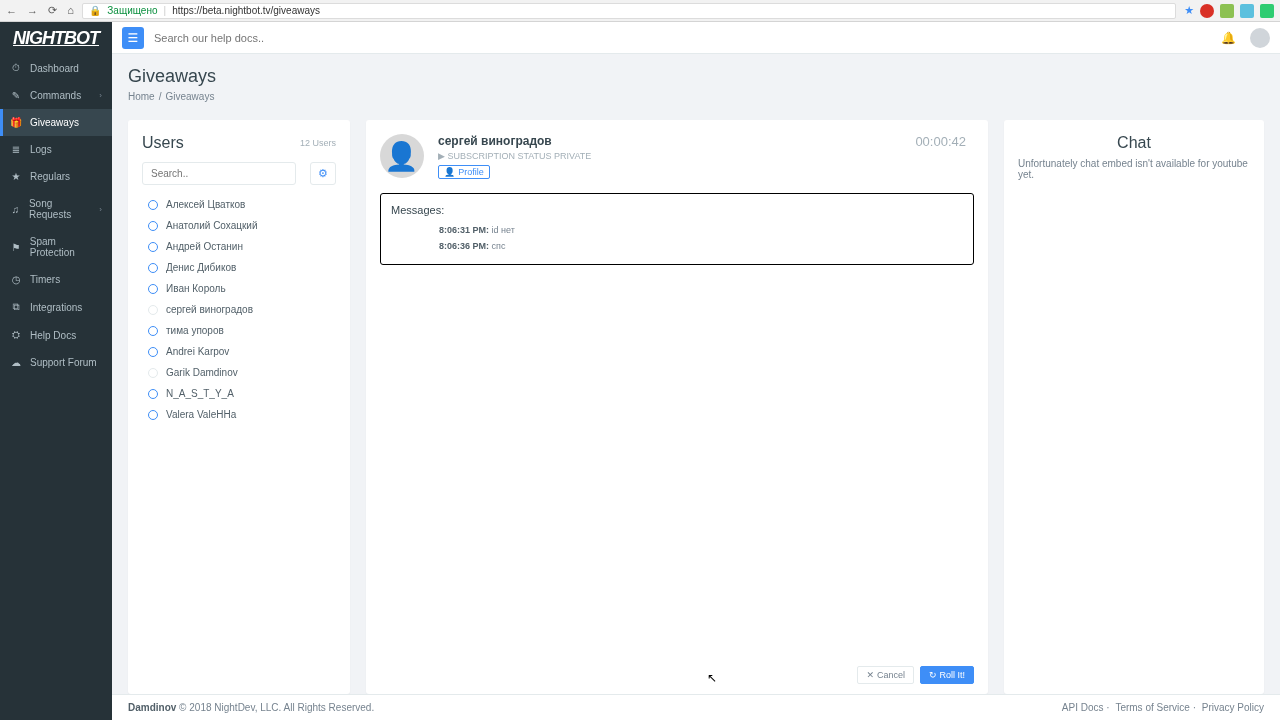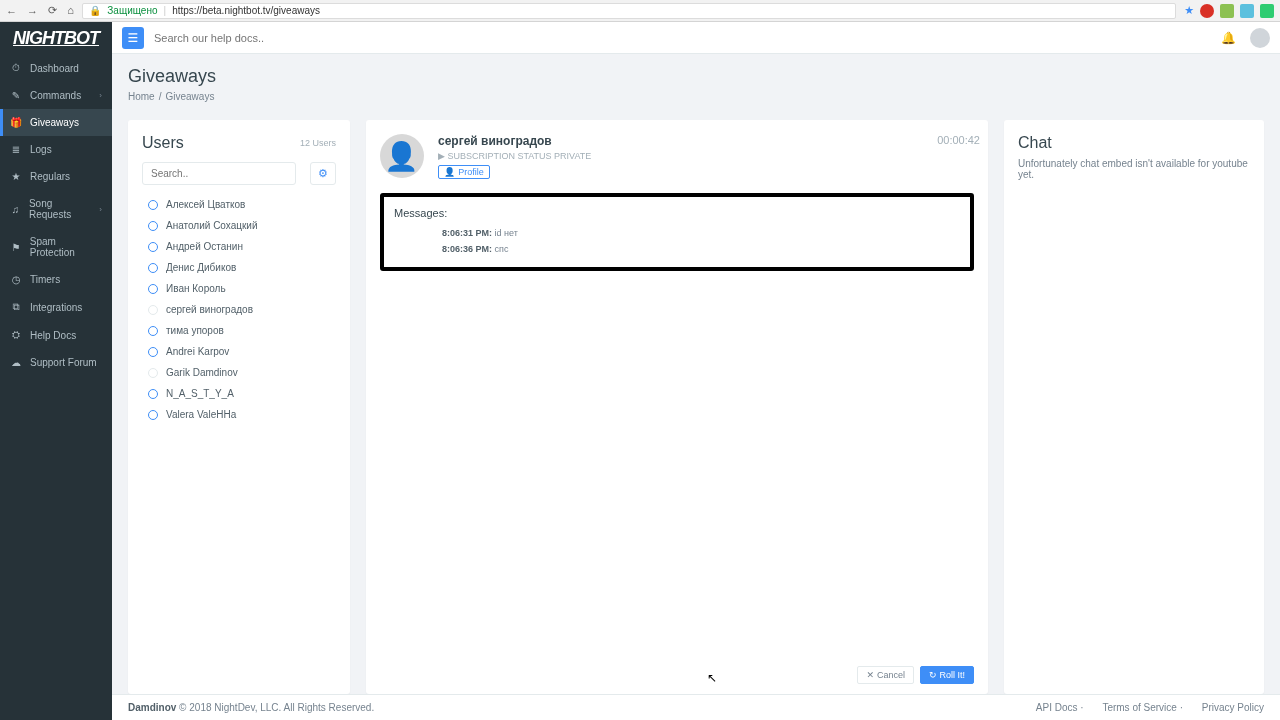"00:00:42" .timer { font-size: 11px -> 13px; right: 8px -> 22px }
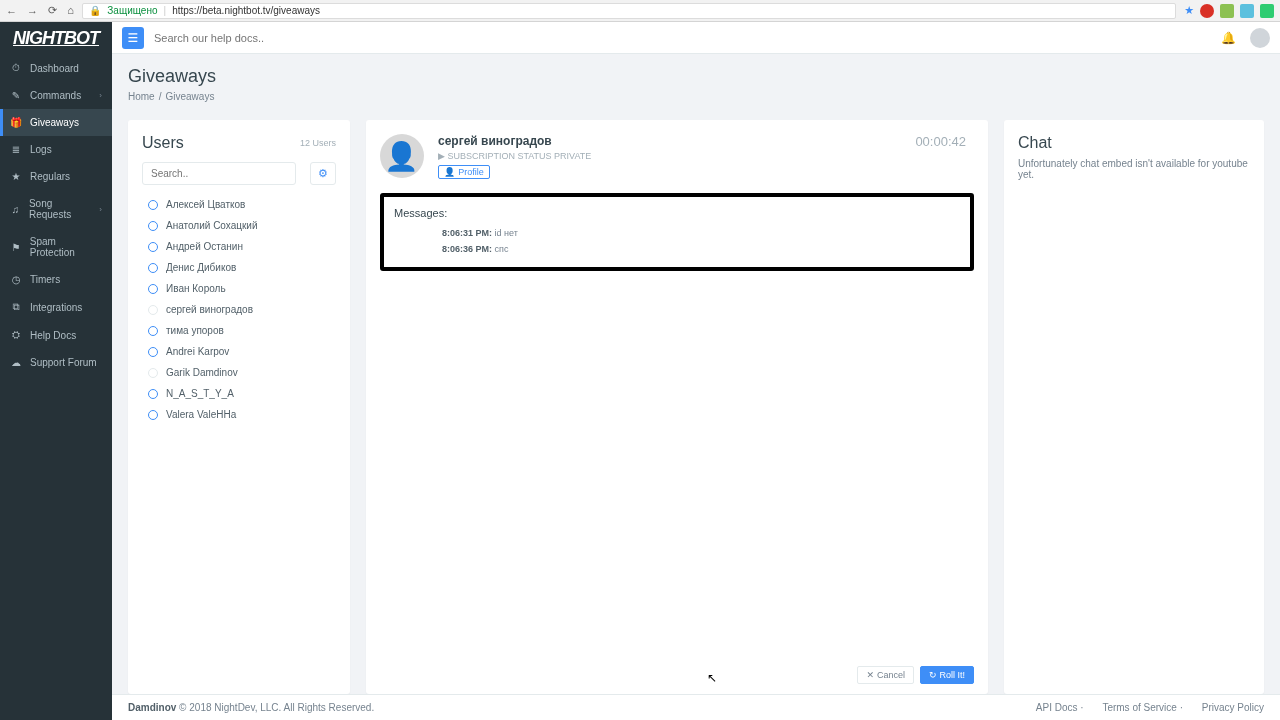"Chat" .chat-panel { align-items: none -> center }
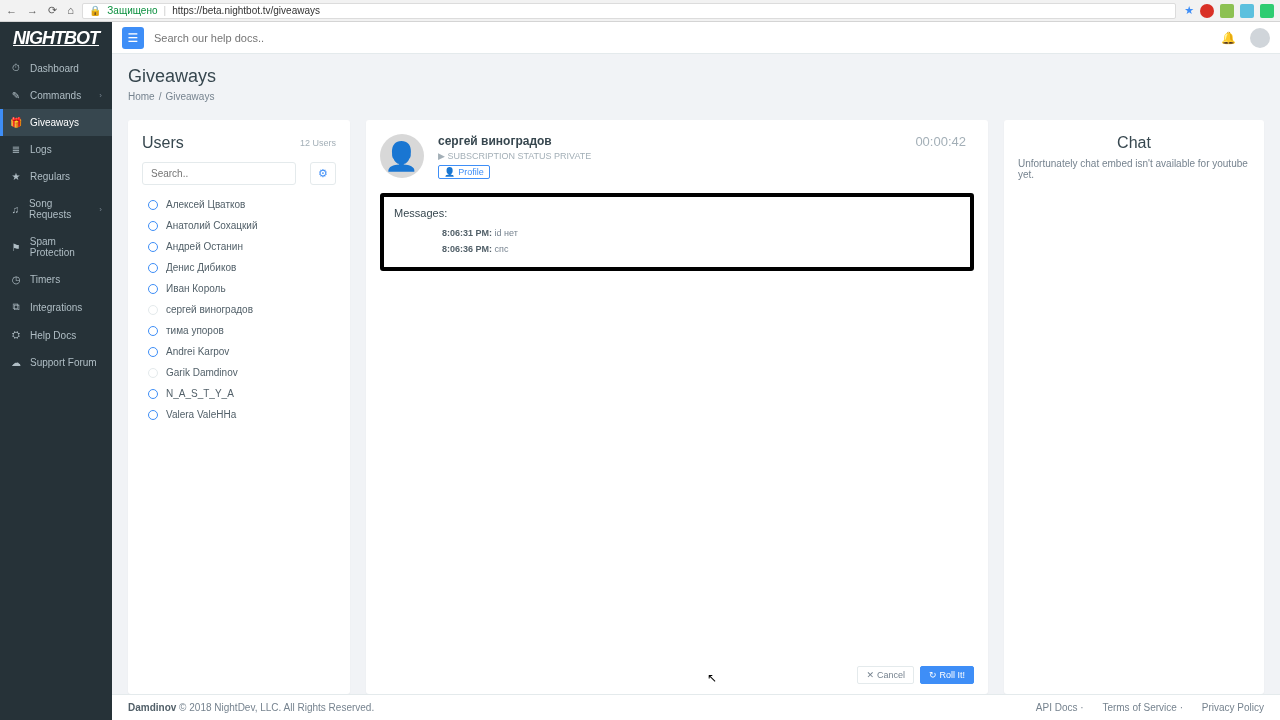"Messages:" .msgs { border: 4px solid #000000 -> 1px solid #000000 }
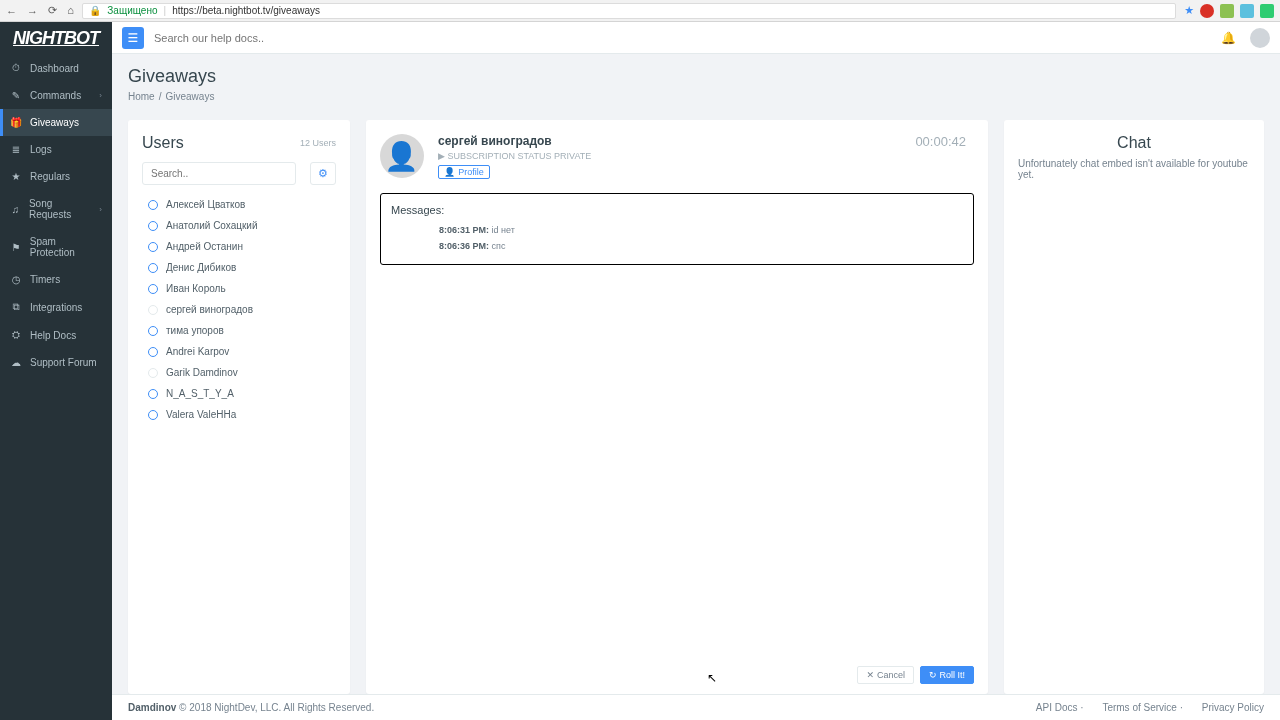"API Docs" .footer .links a { margin-left: 16px -> 3px }
